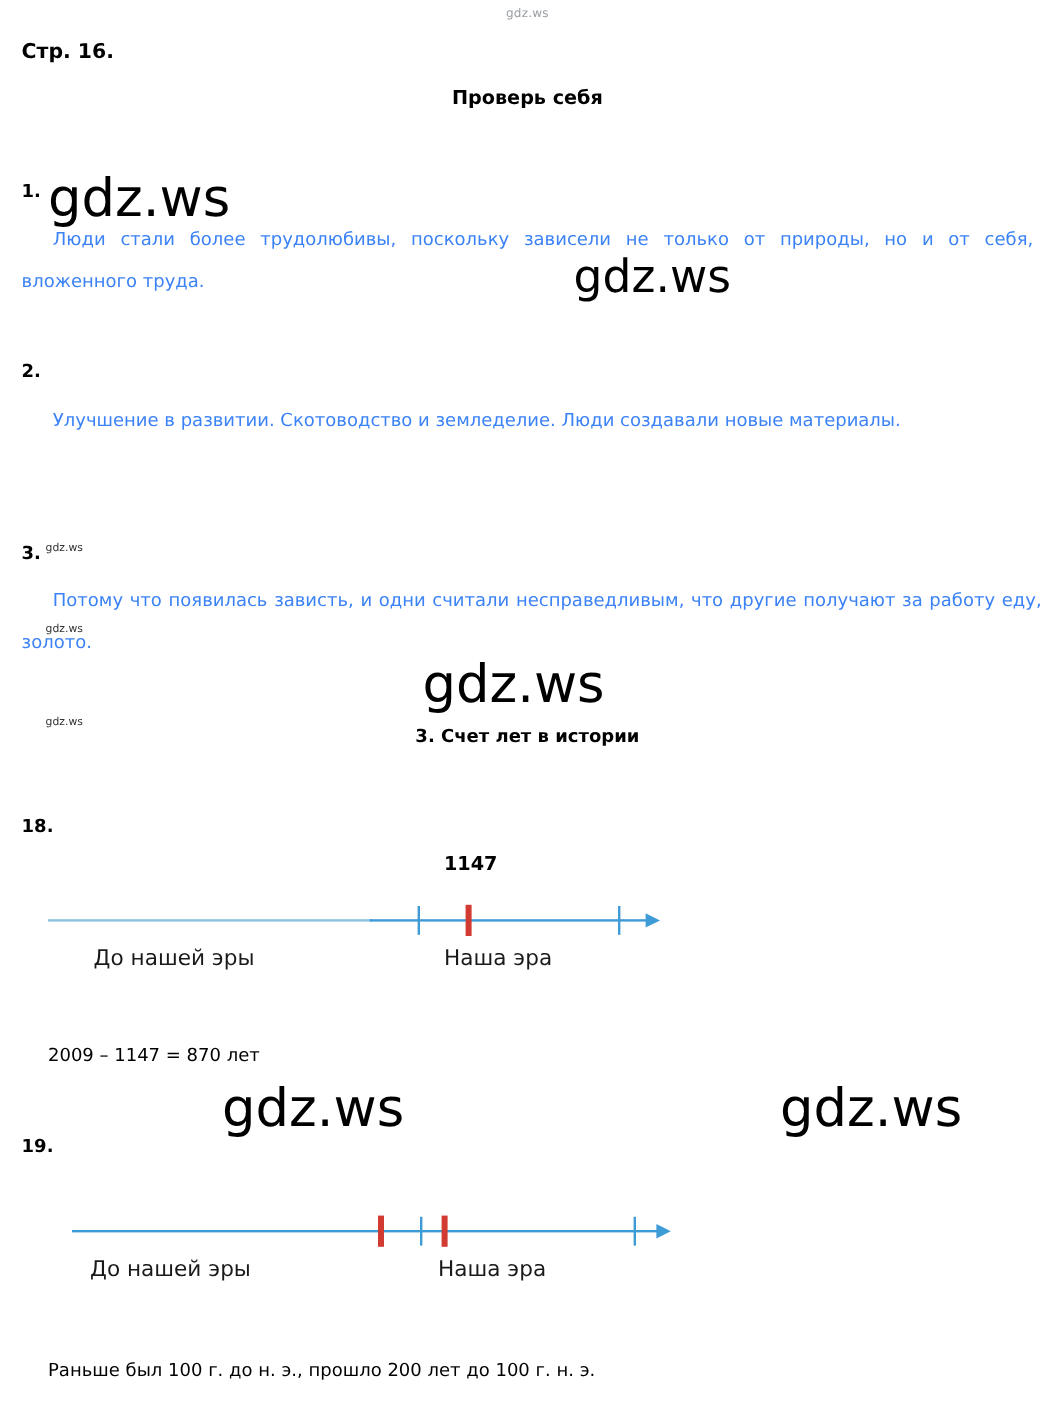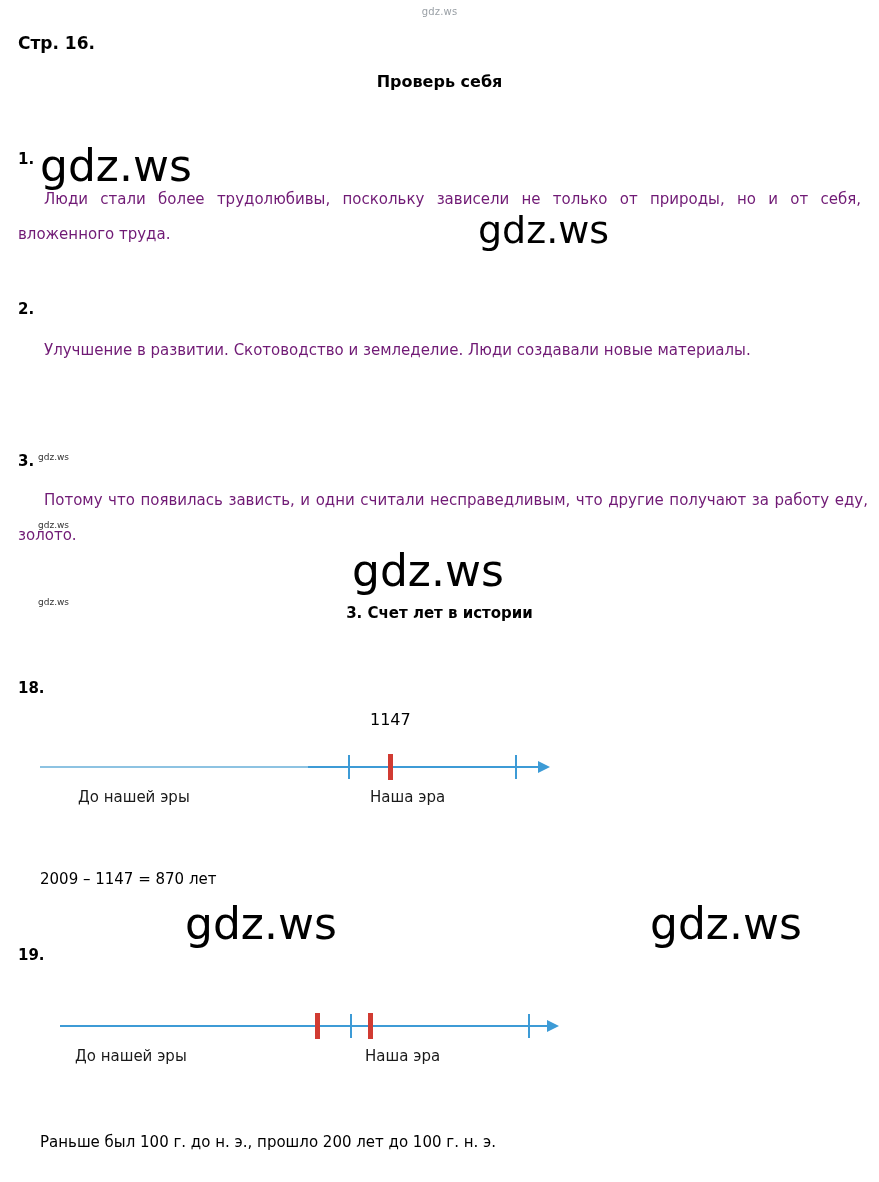"Люди стали более трудолюбивы, поскольку" .para { color: #701a75 -> #3b82f6 }
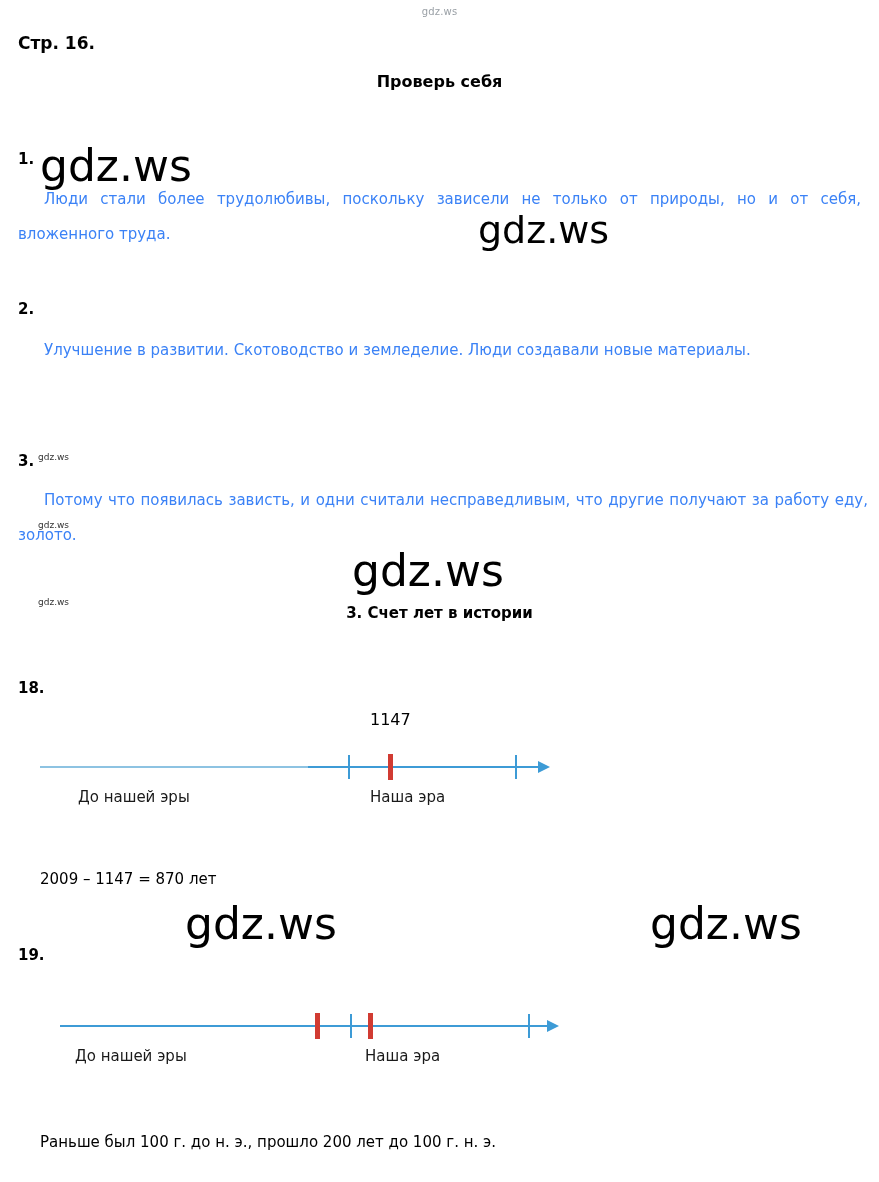"1147" .tl-year { font-weight: normal -> bold }
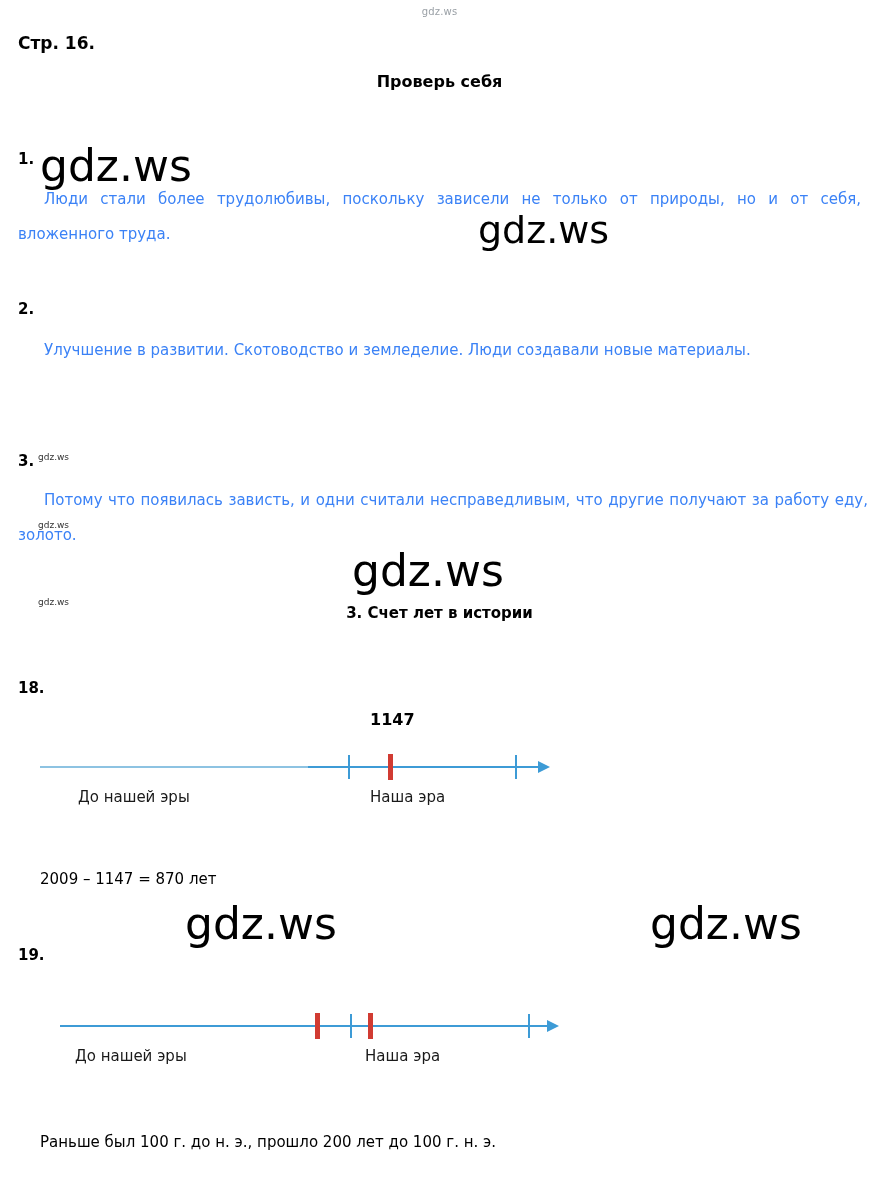"До нашей эры" .tl-label { font-size: 15px -> 18px }
